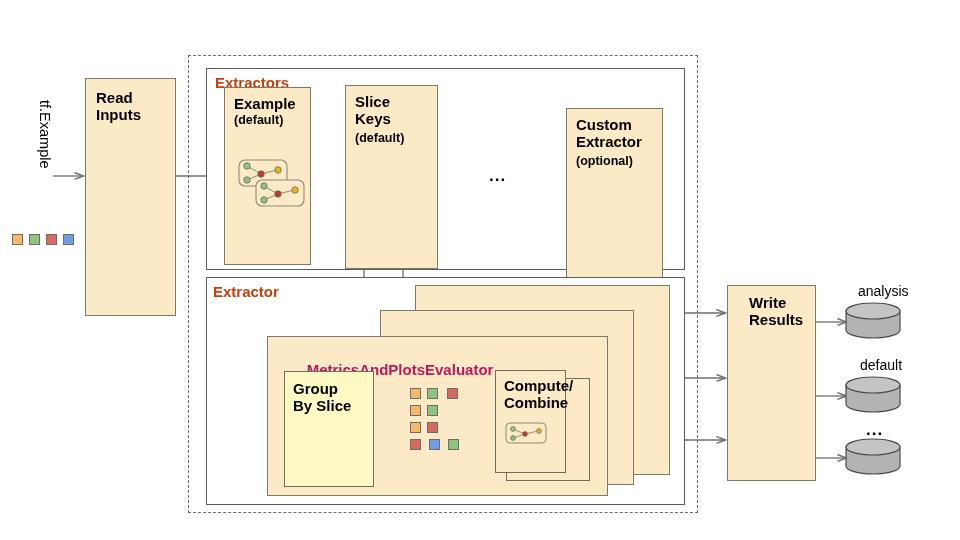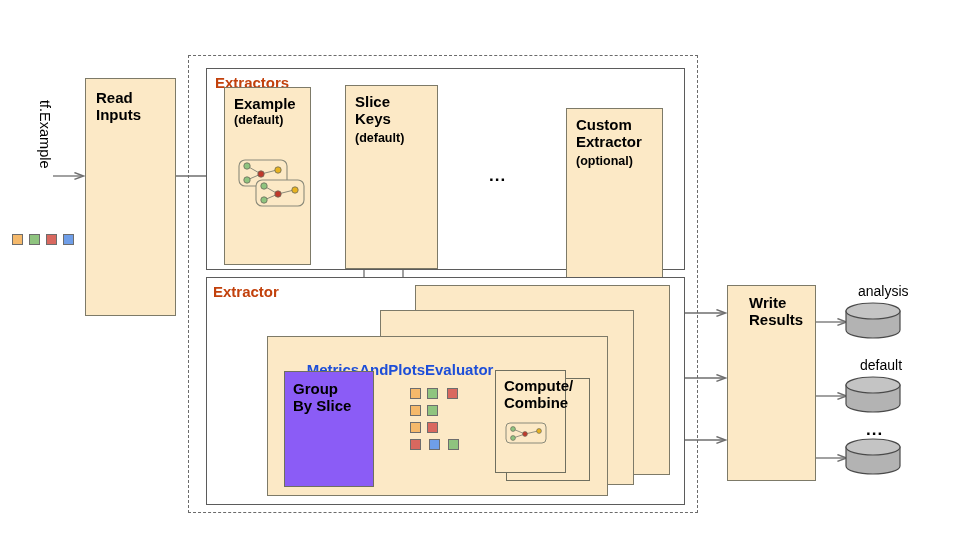"MetricsAndPlotsEvaluator" .ev-t { color: #1d4ed8 -> #be185d }
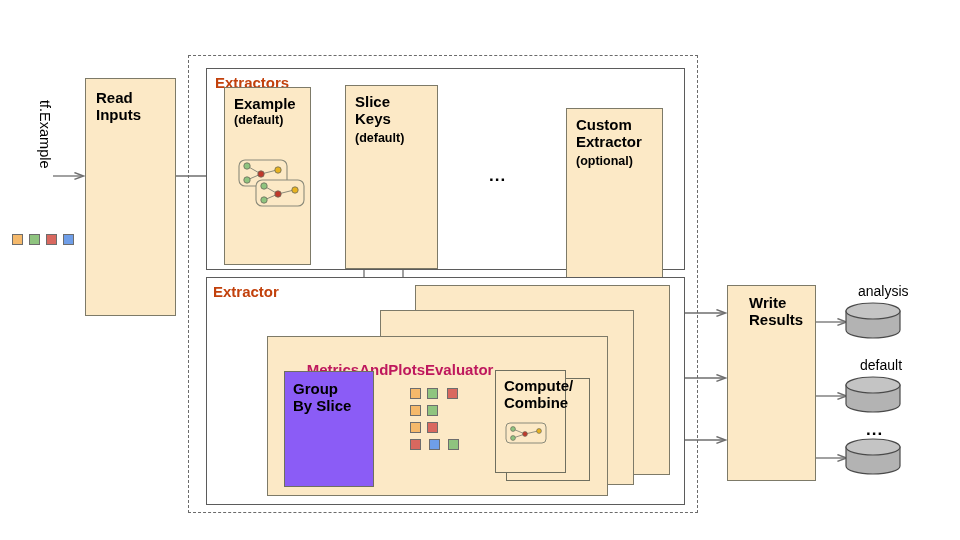"Group" div.abs { background: #8b5cf6 -> #fef9c3 }
